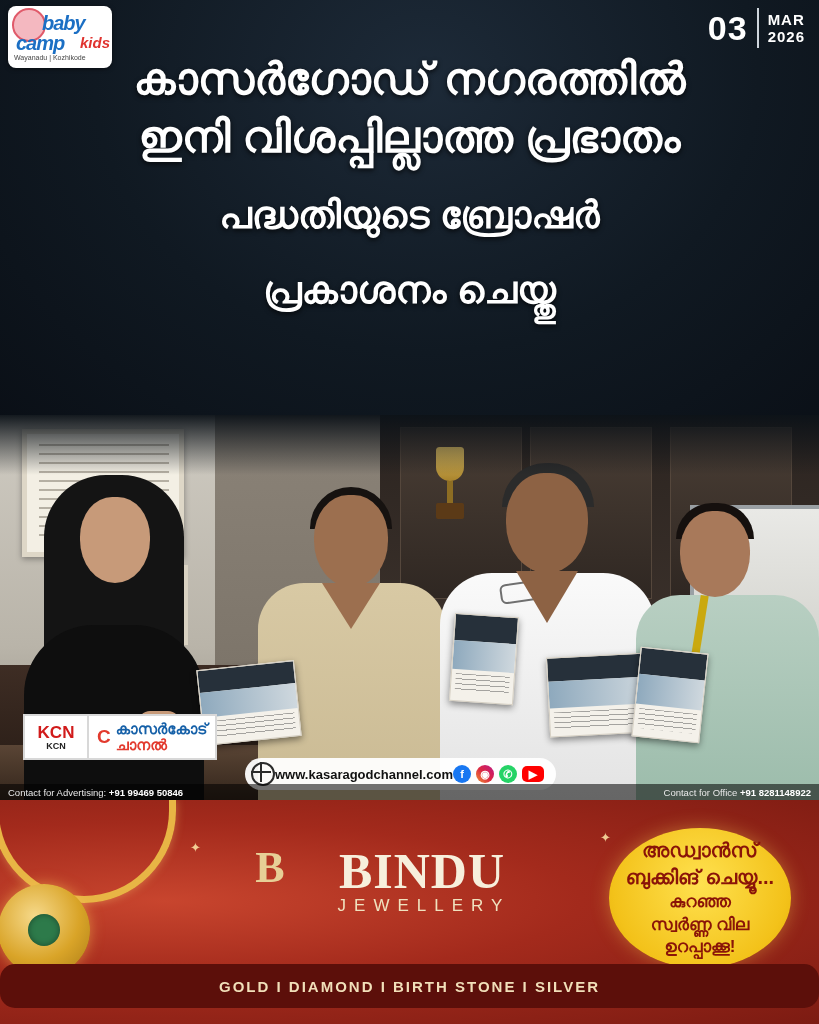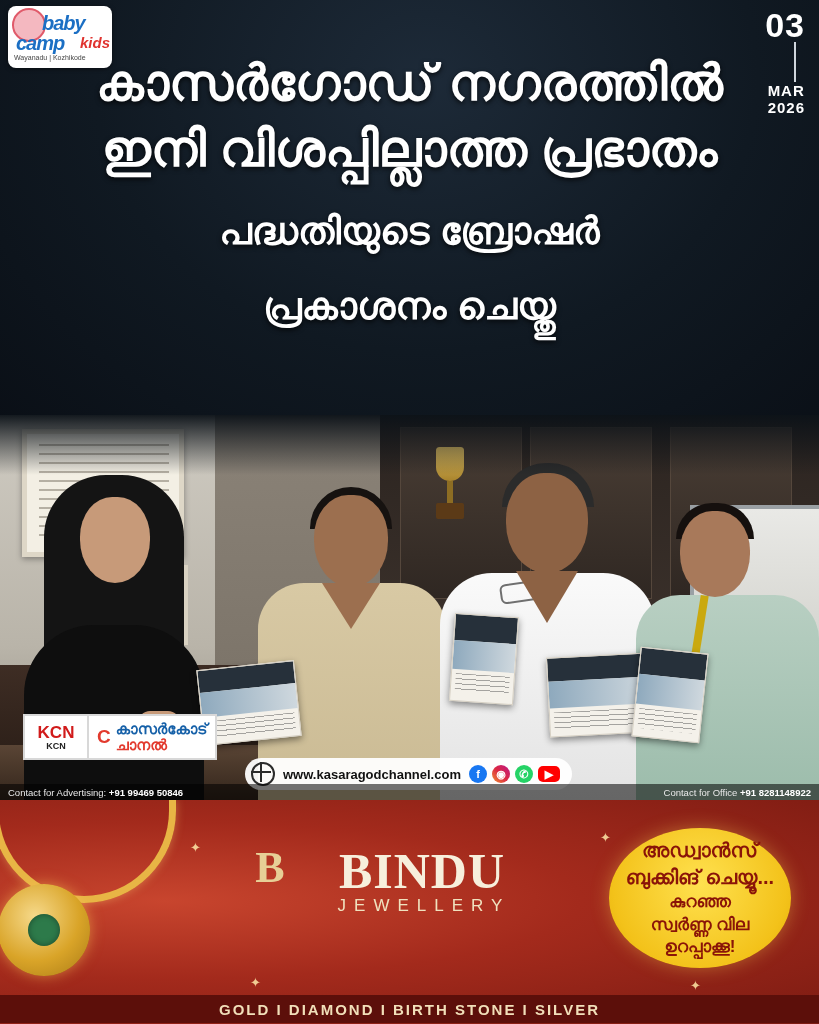"03" .date-box { align-items: flex-end -> center; flex-direction: column -> none }
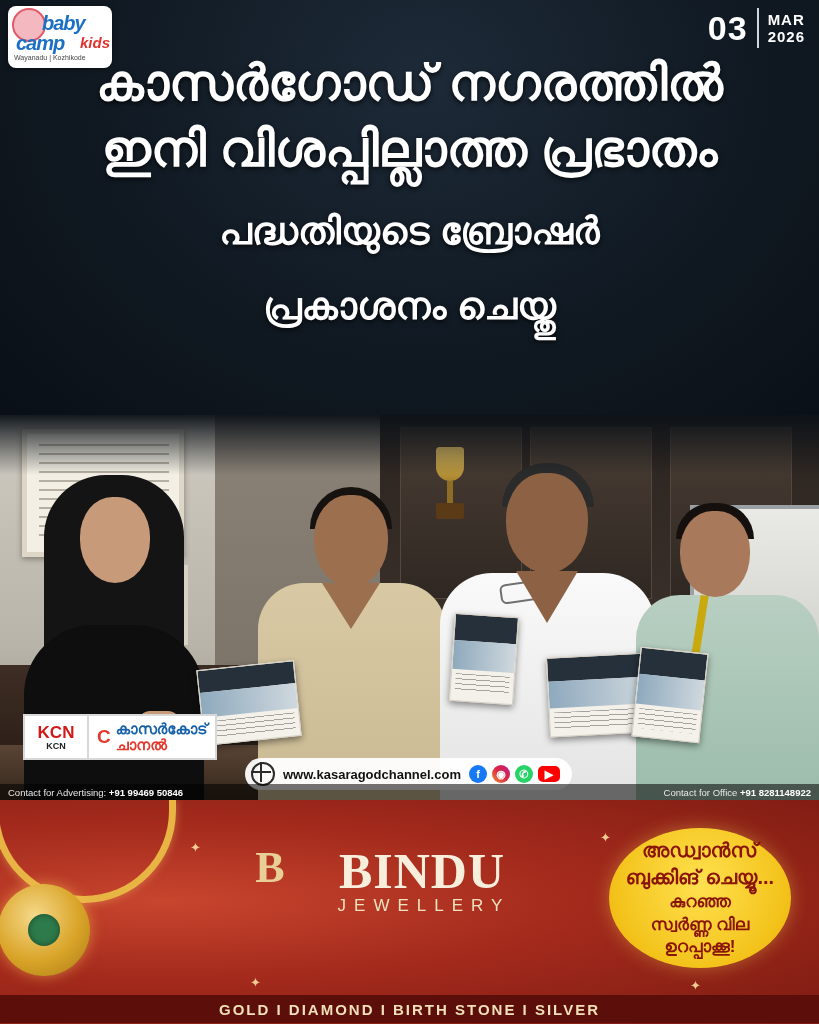"കാസർഗോഡ് നഗരത്തിൽ" .headline .l1 { font-size: 50px -> 44px }
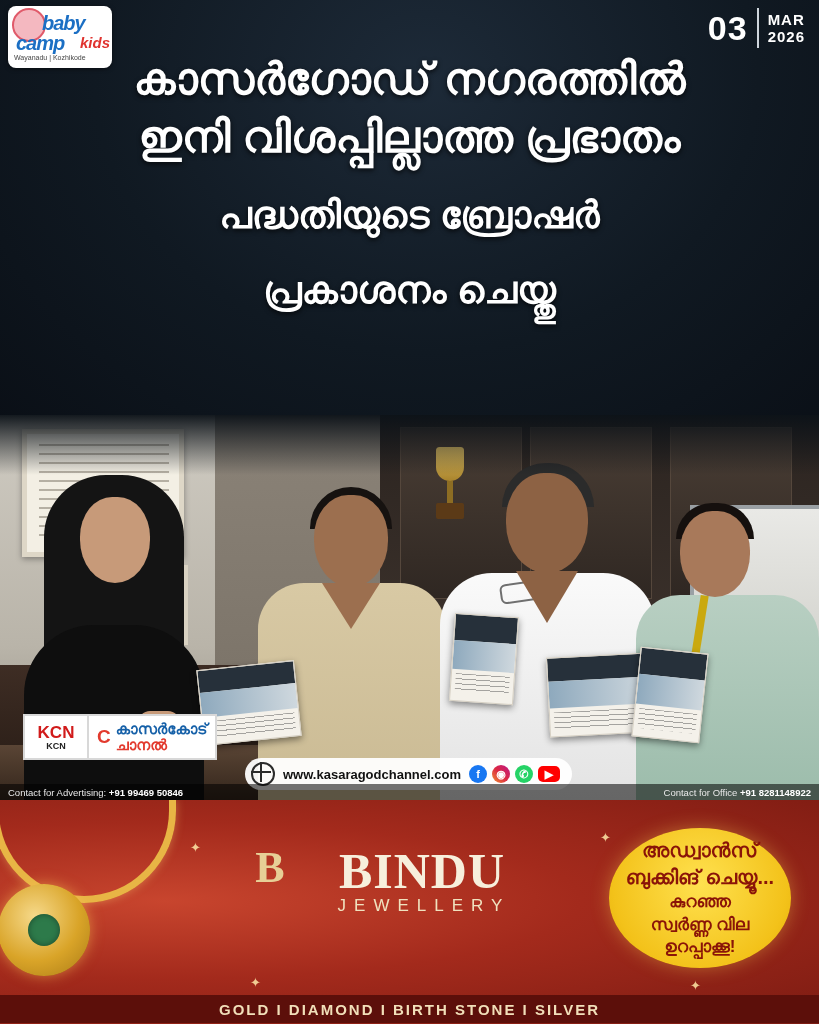"www.kasaragodchannel.com" .web-pill { gap: 8px -> none }
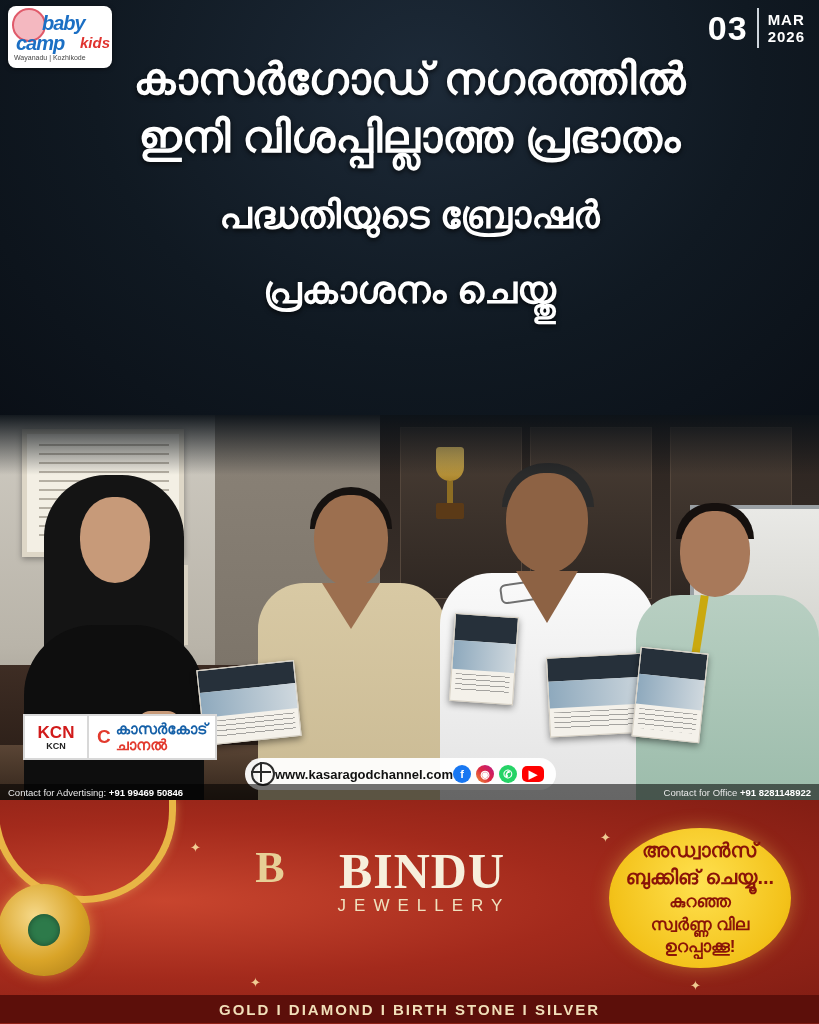"GOLD I DIAMOND I BIRTH" .ad-footer { border-radius: none -> 15px; bottom: 1px -> 16px; height: 28px -> 44px }
